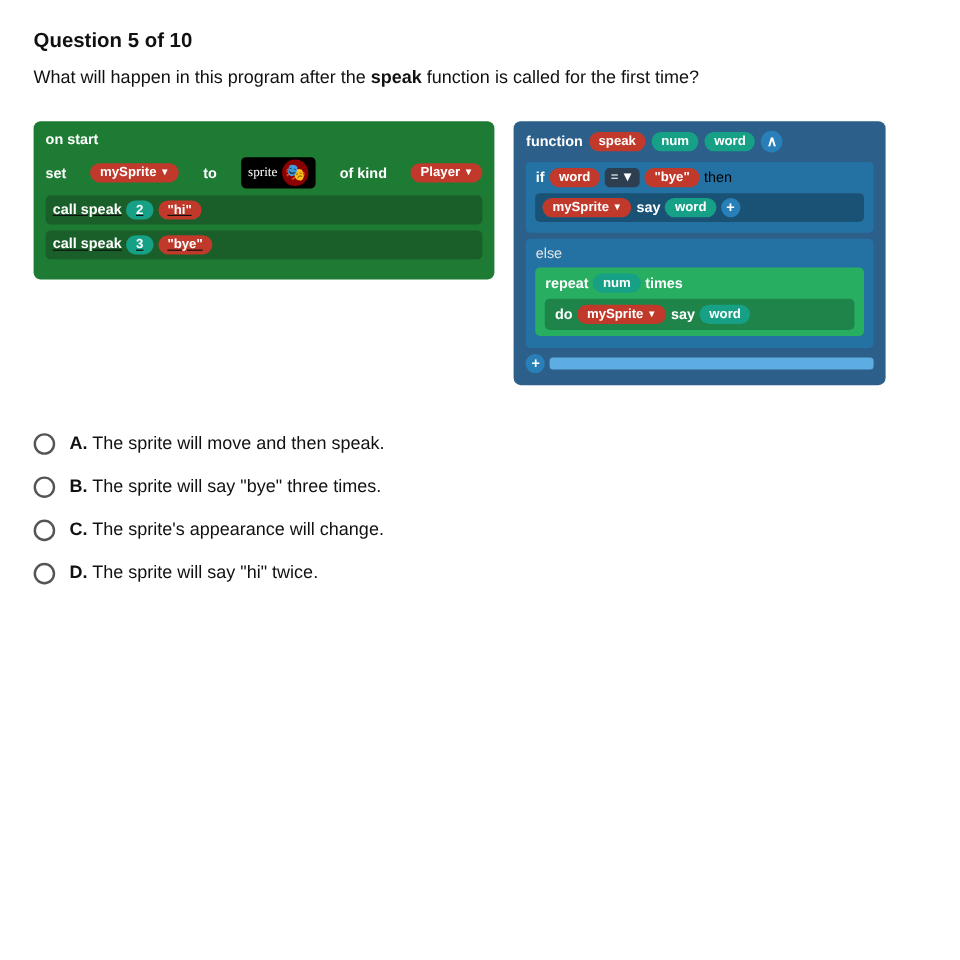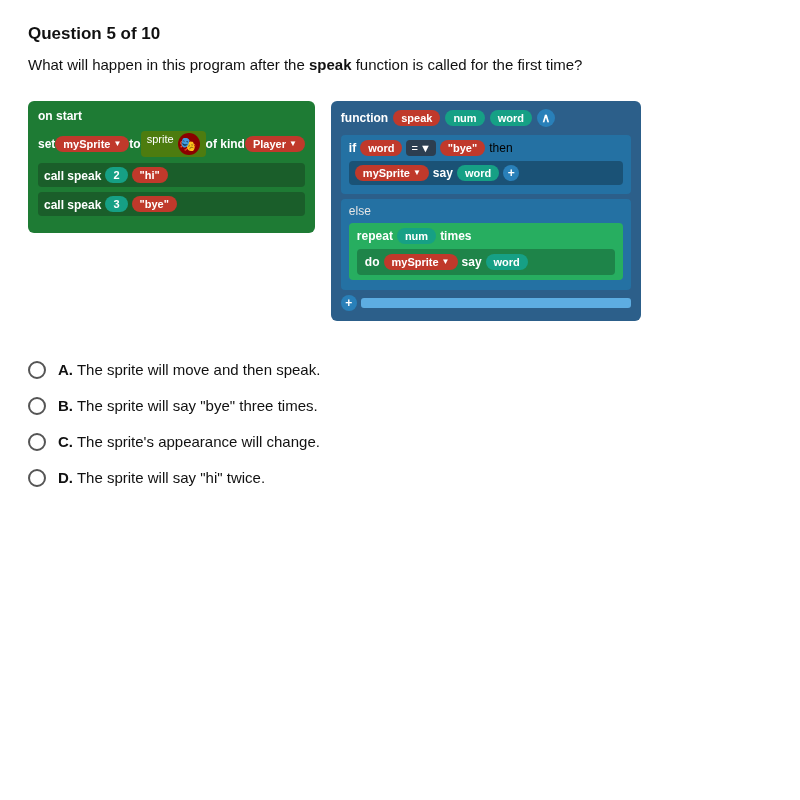"set" .code-row { gap: 0 -> 20px }
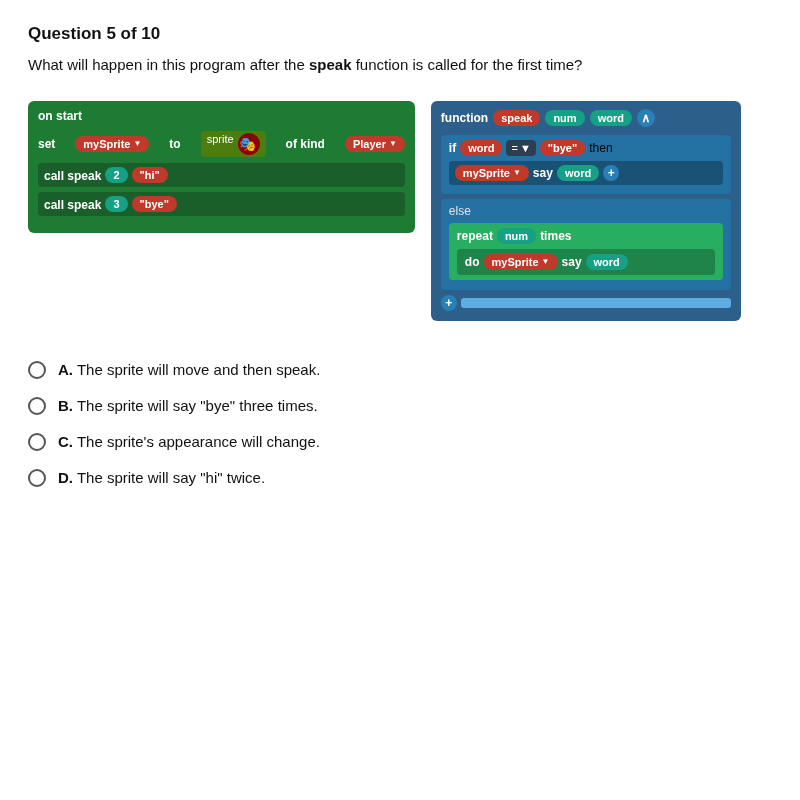"sprite" .sprite-box { align-items: none -> center; background: #4d7c0f -> #000000; font-family: none -> Liberation Serif, serif }
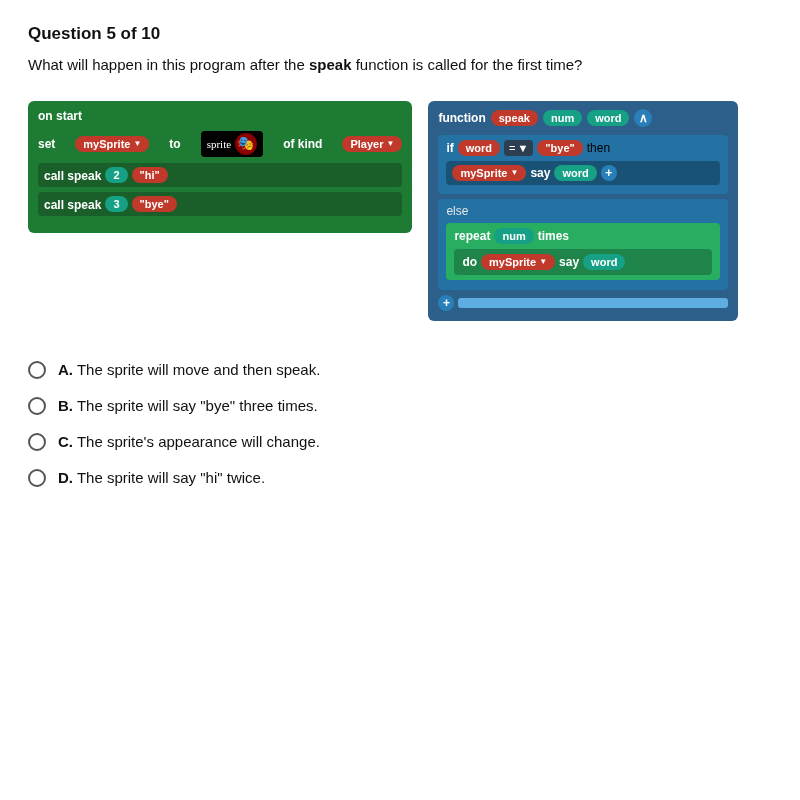"call speak" .call-row { align-items: flex-end -> flex-start; text-decoration: none -> underline }
